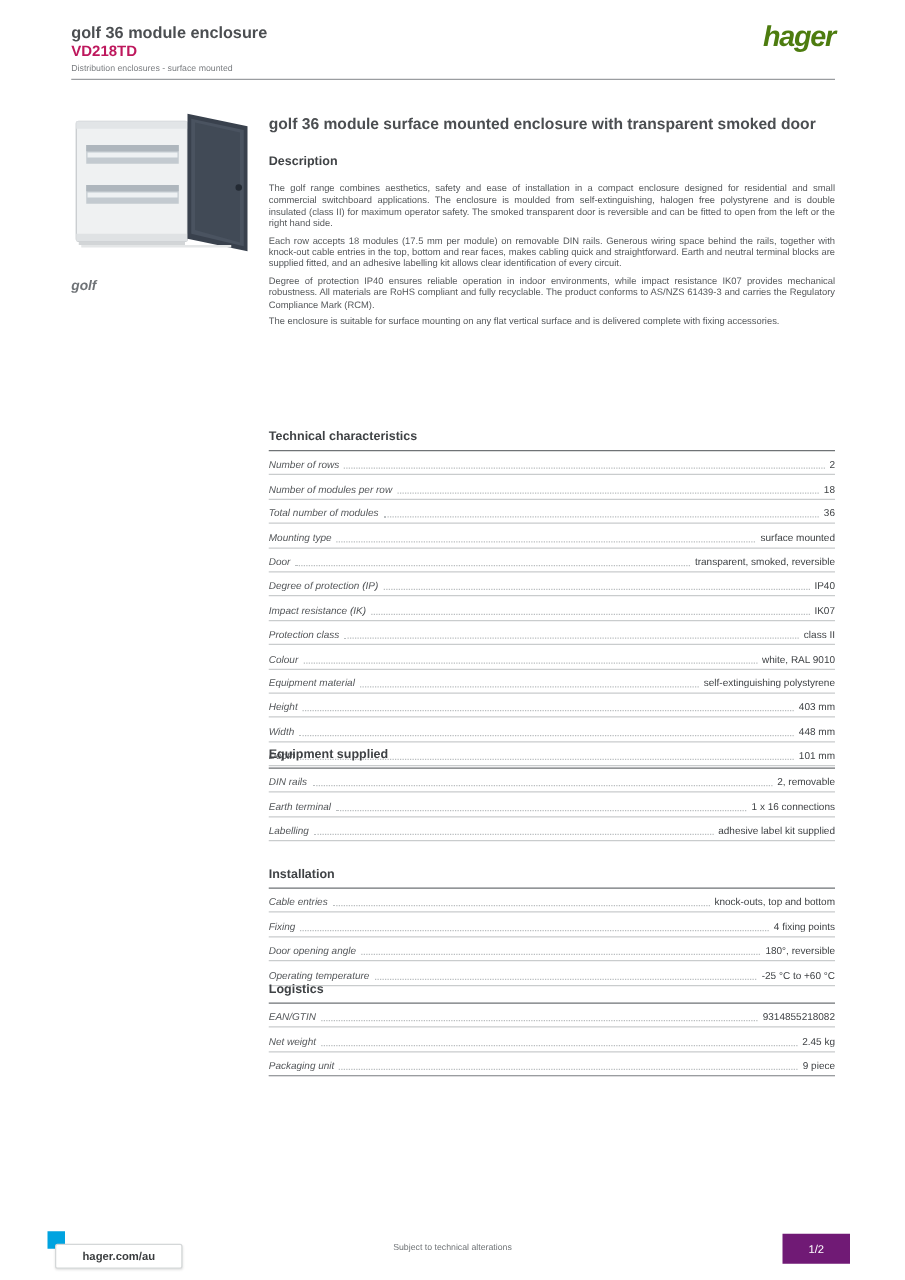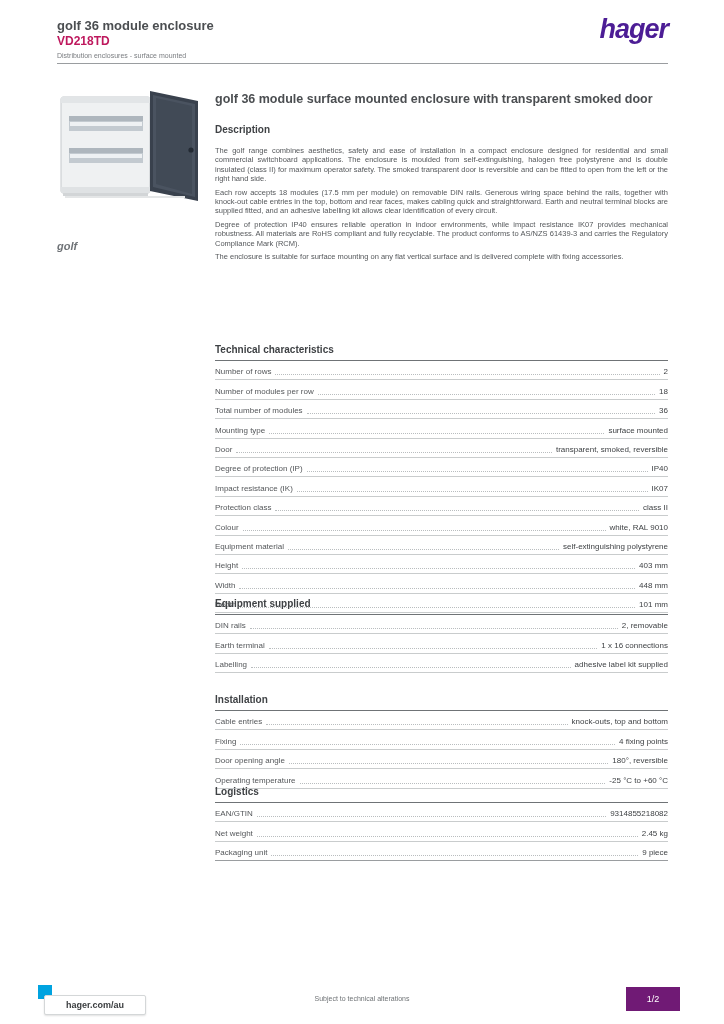"hager" .logo { color: #4c1d95 -> #4d7c0f; font-size: 27px -> 23px }
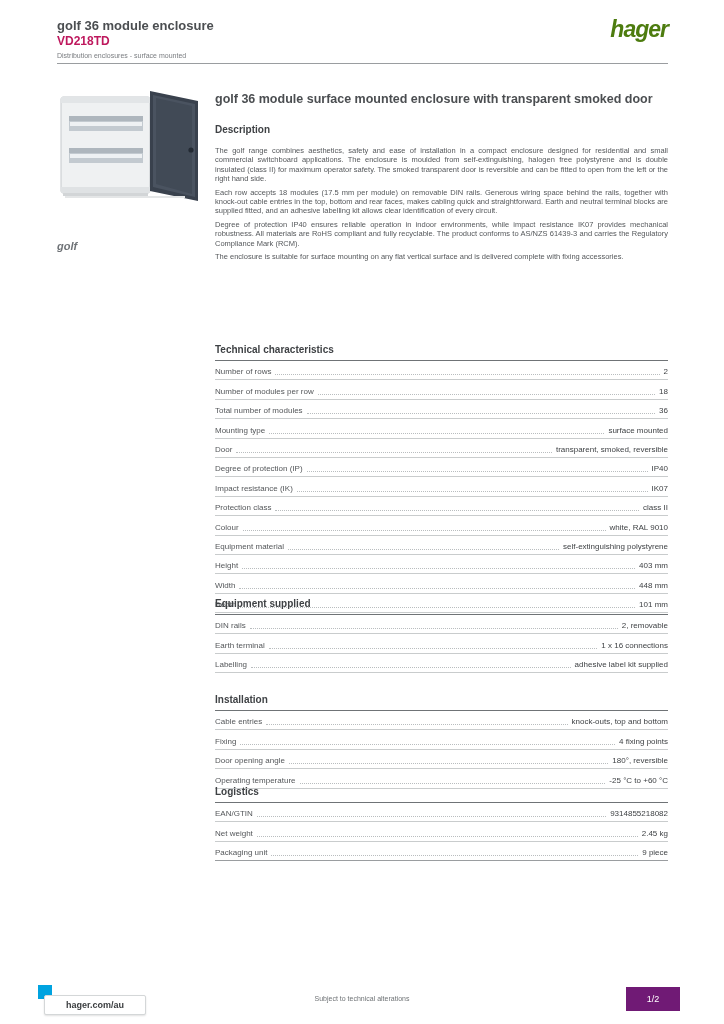"golf" .pbadge { top: 240px -> 223px }
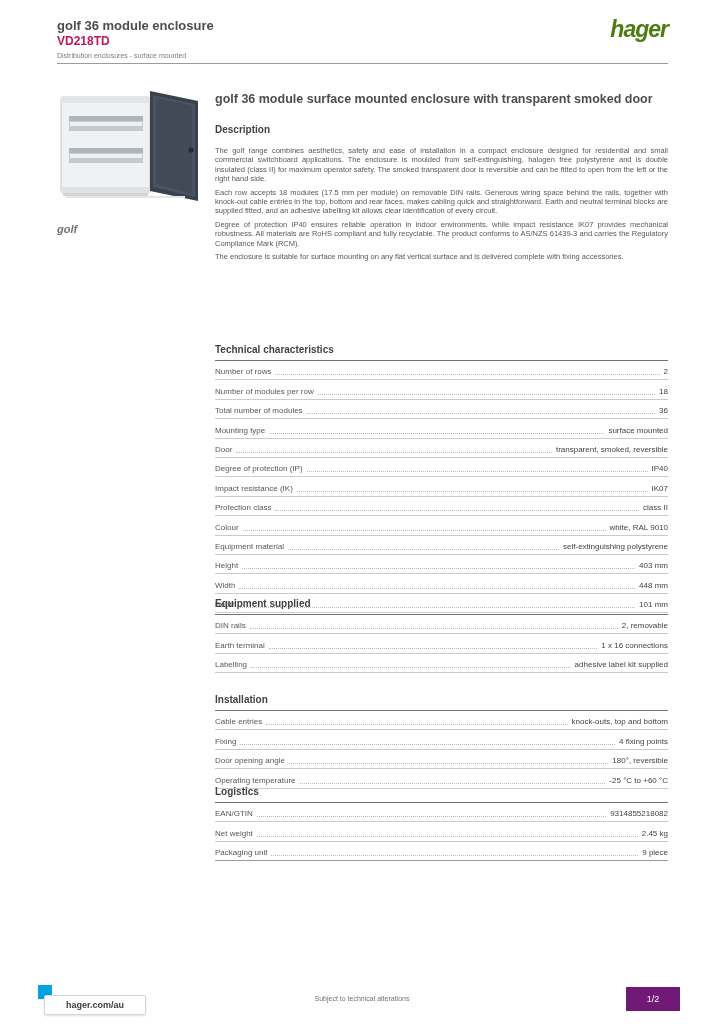"Number of rows" .spec-label { font-style: none -> italic }
